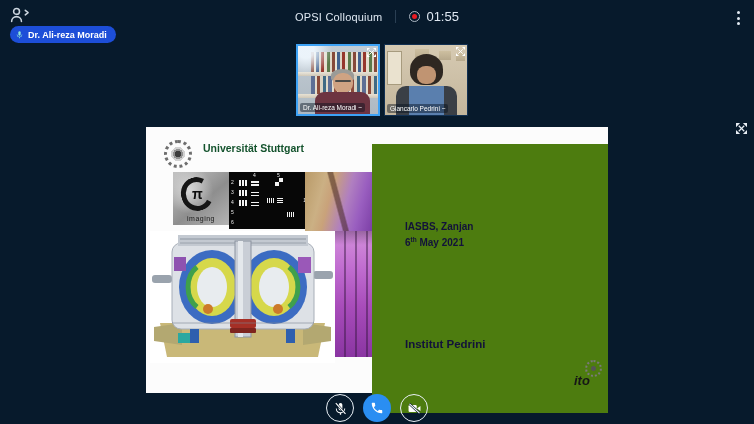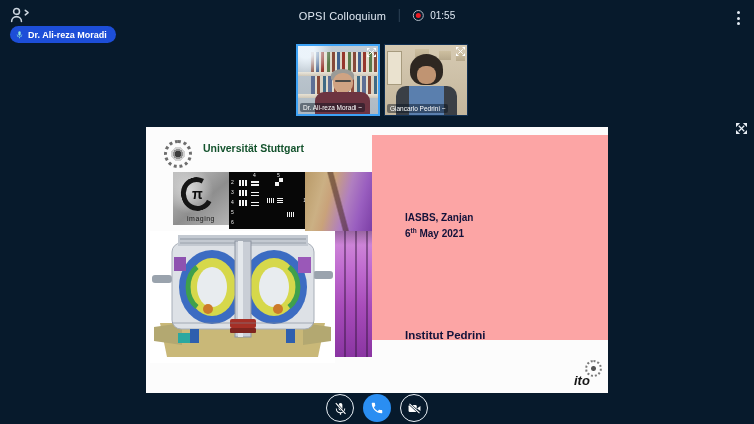"01:55" .rec-time { font-size: 10px -> 13px }
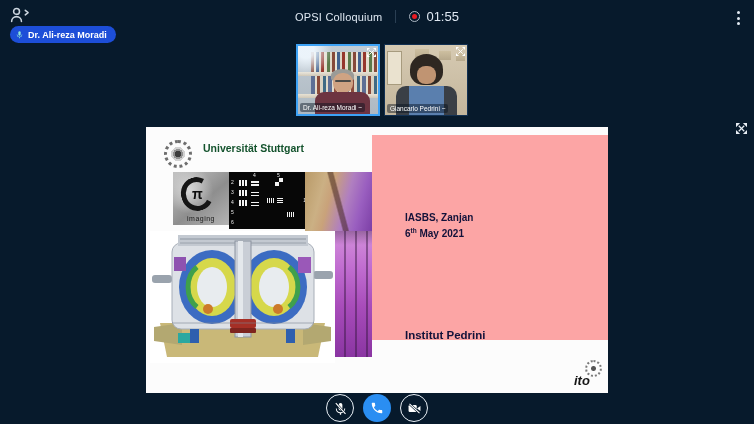"IASBS, Zanjan" .bluepanel { background: #fca5a5 -> #4d7c0f; height: 205px -> 269px; top: 8px -> 17px }
